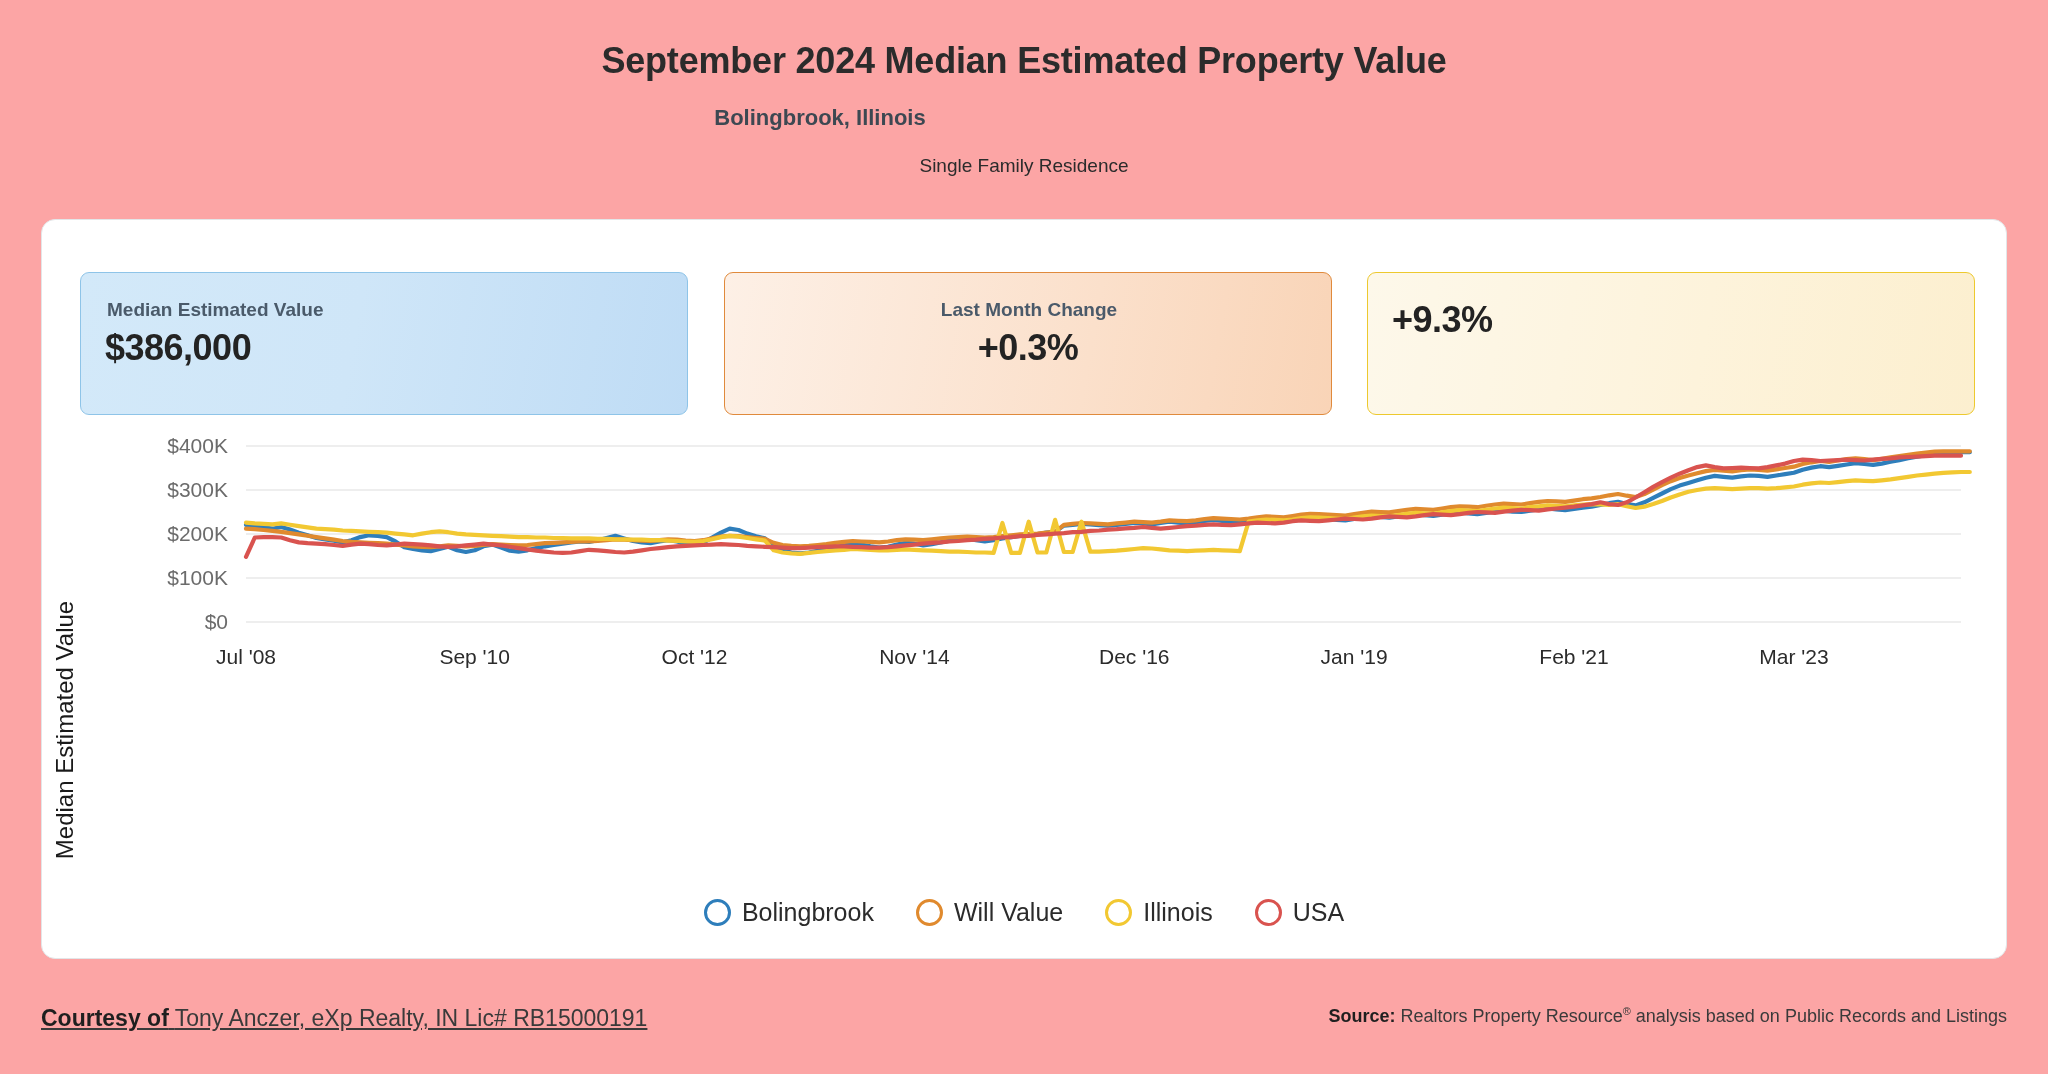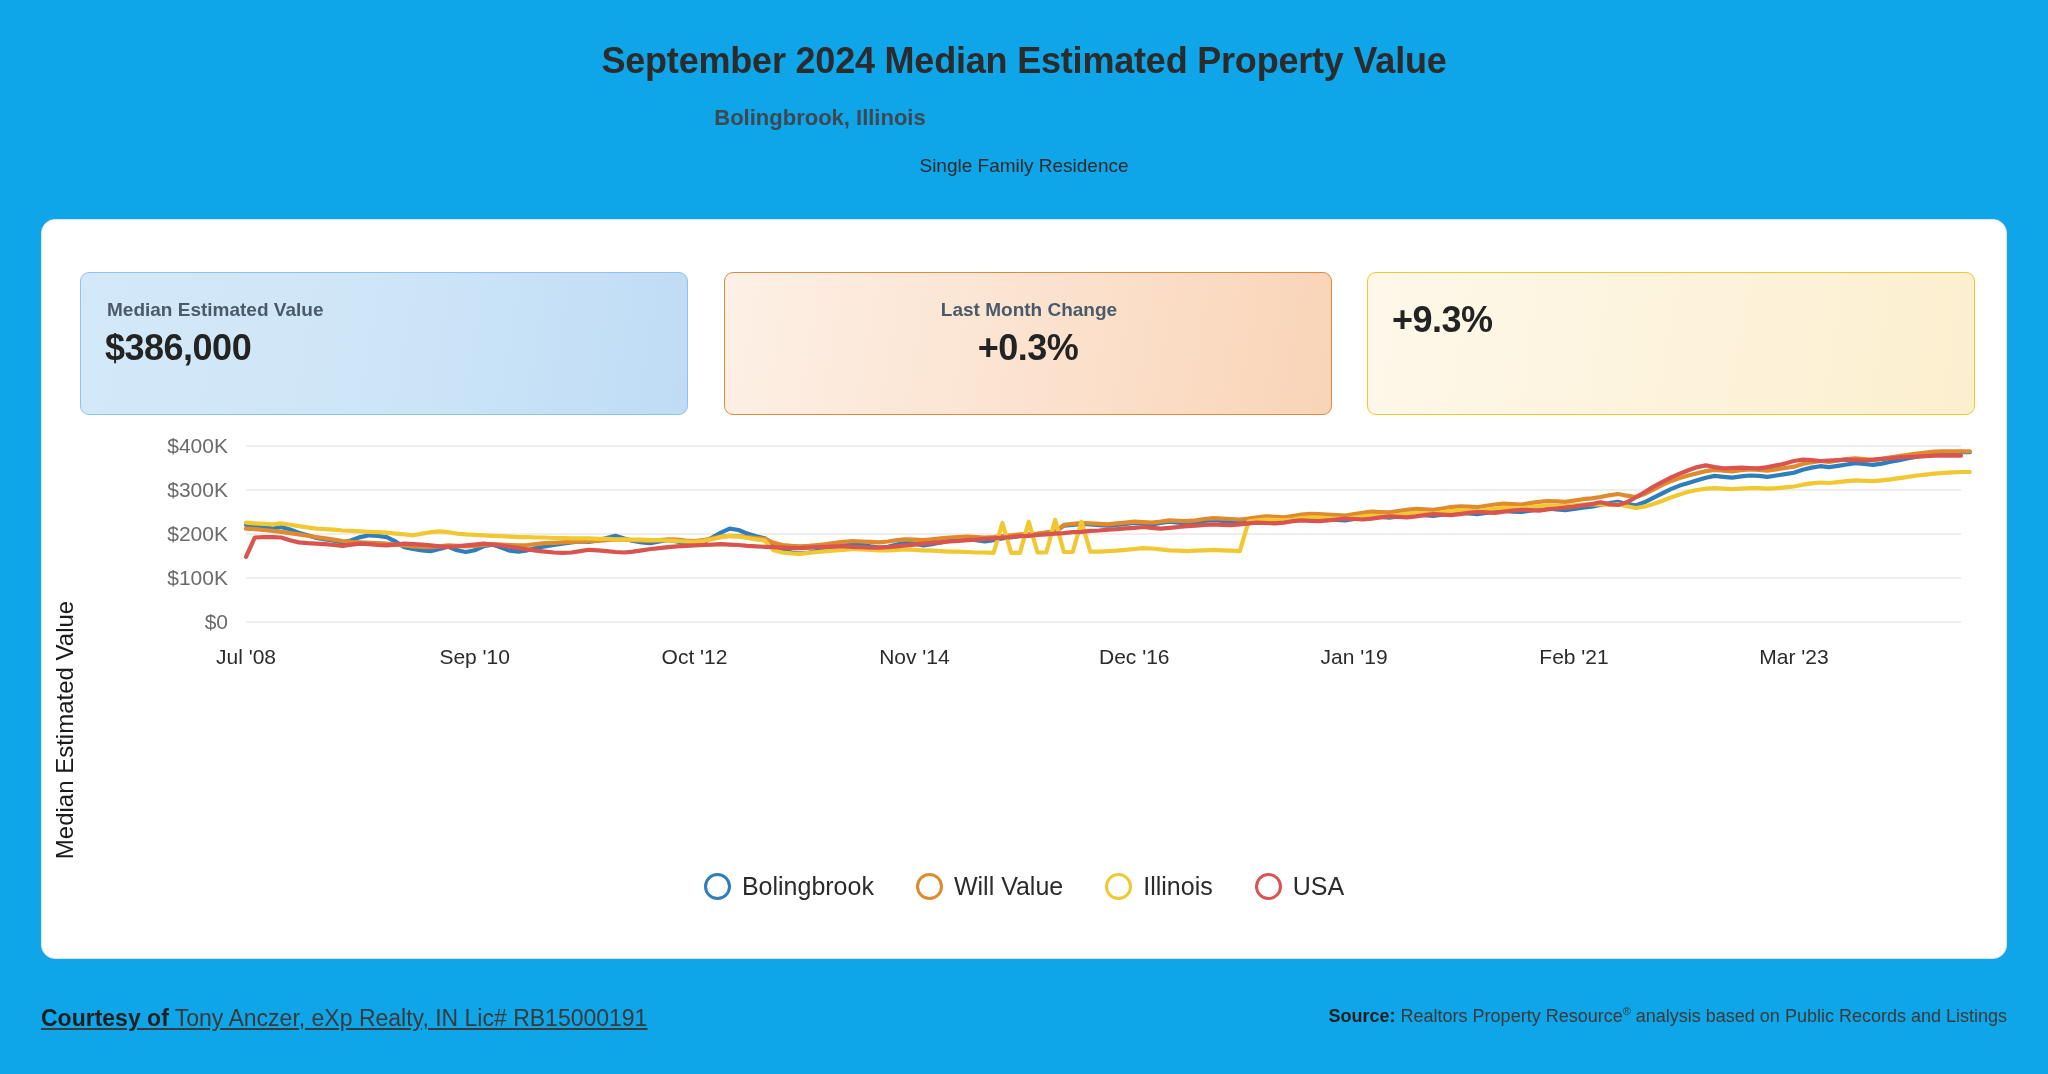"September 2024 Median Estimated Property" #page { background: #0ea5e9 -> #fca5a5 }
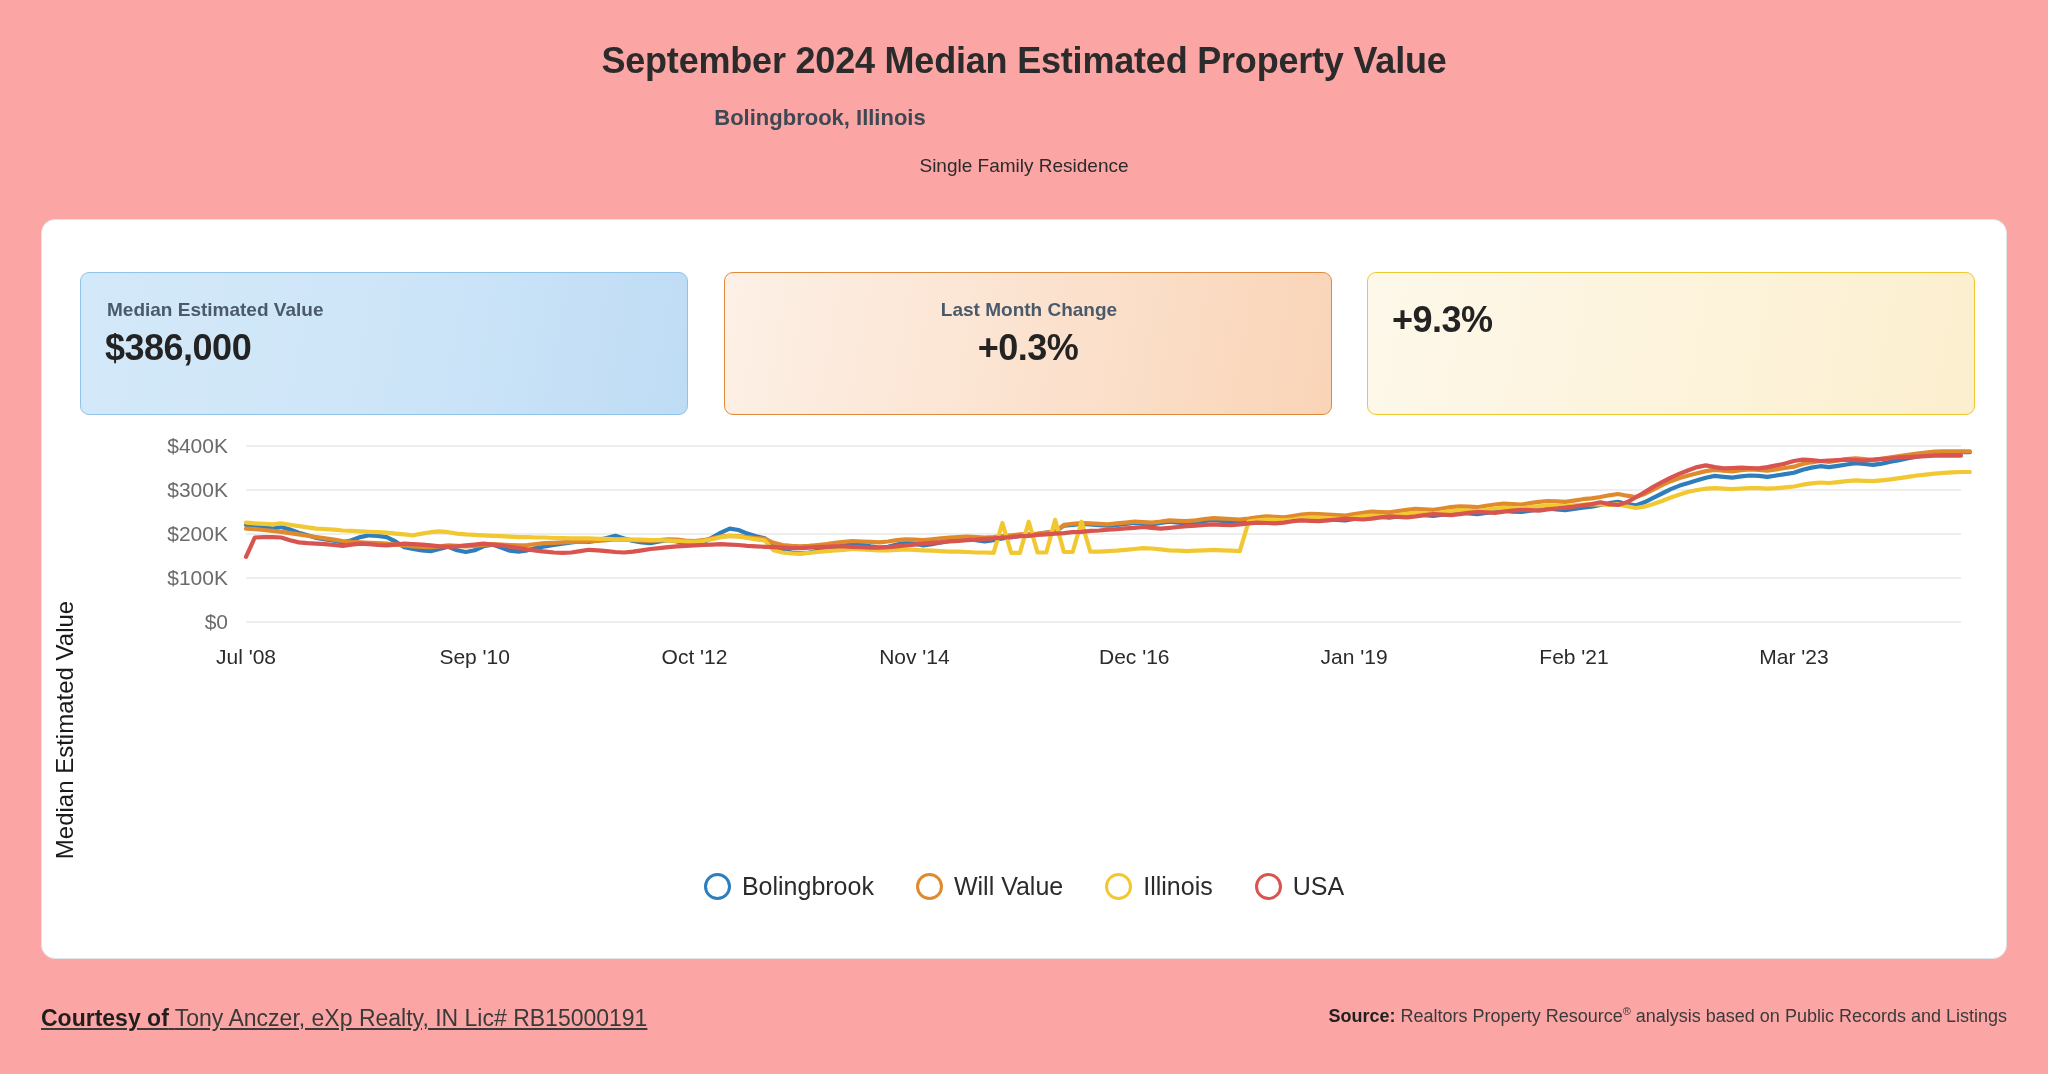"Bolingbrook" #legend { top: 872px -> 898px }
